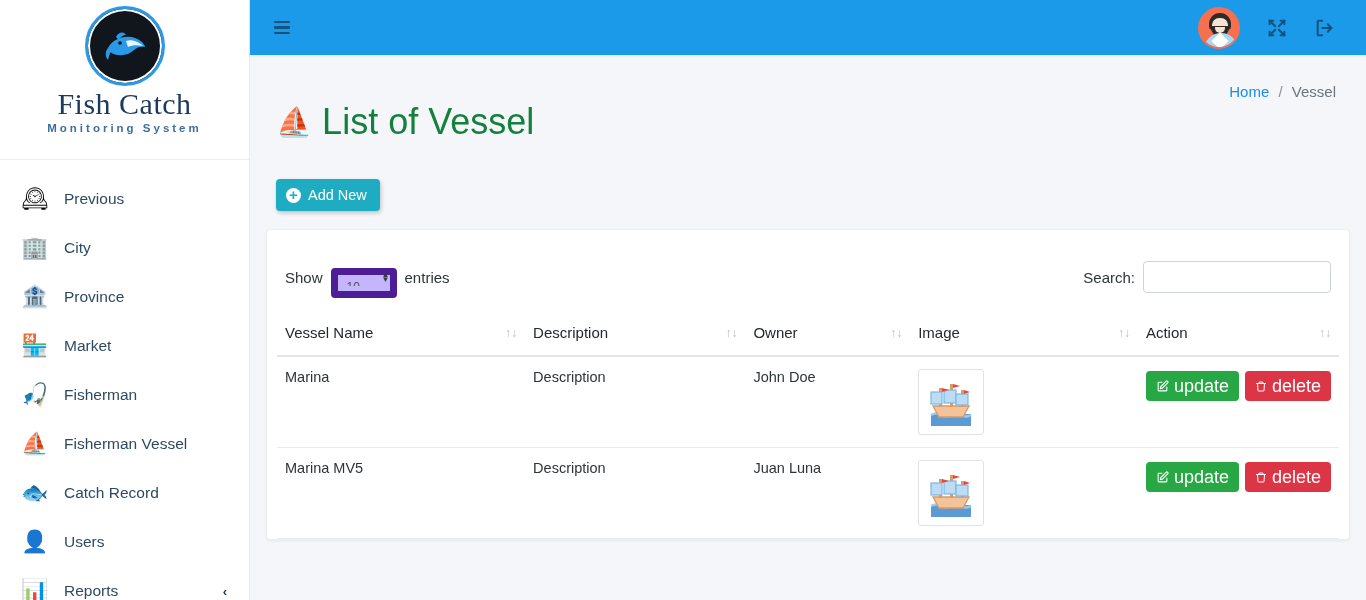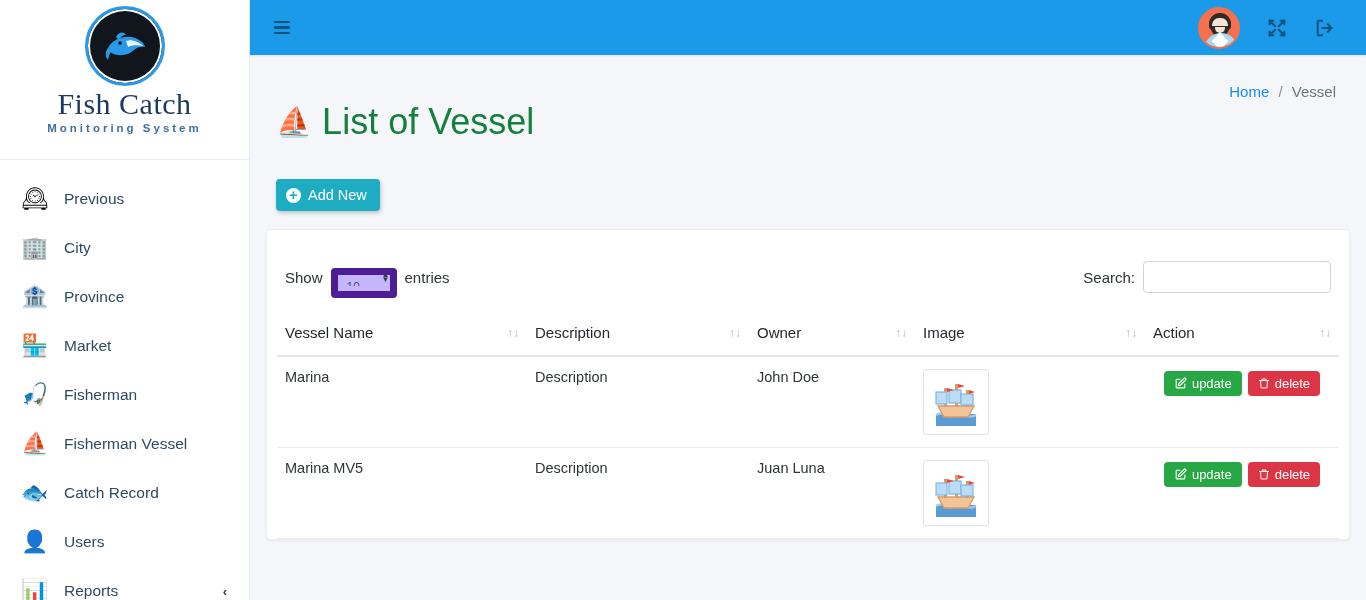"update" .btn-sm { font-size: 13px -> 18px }
